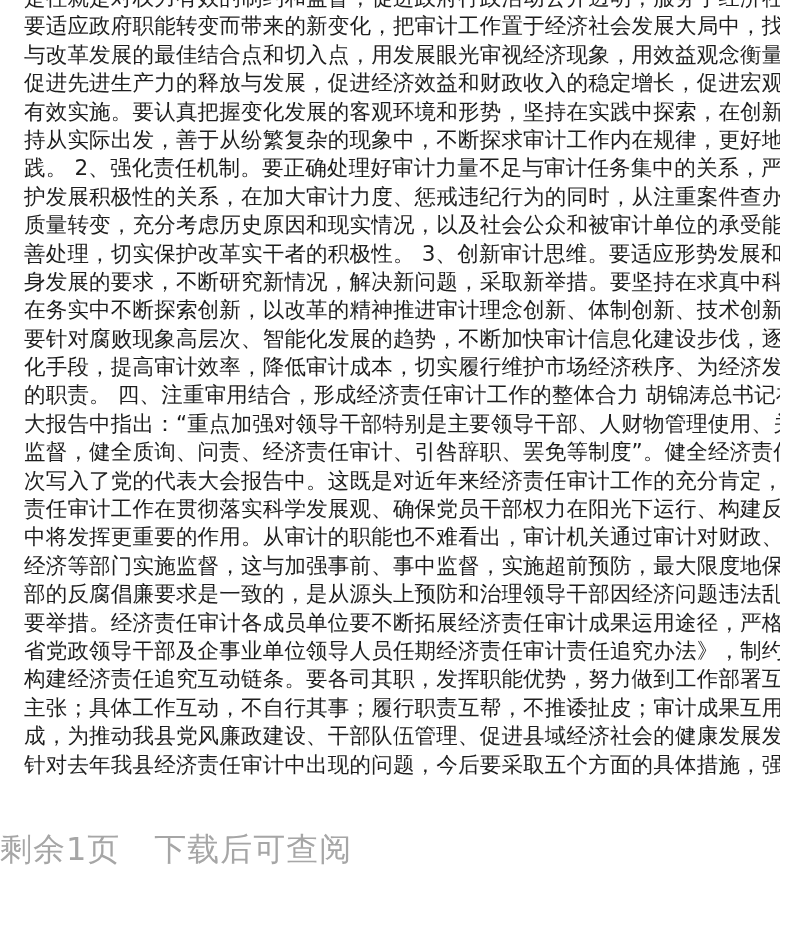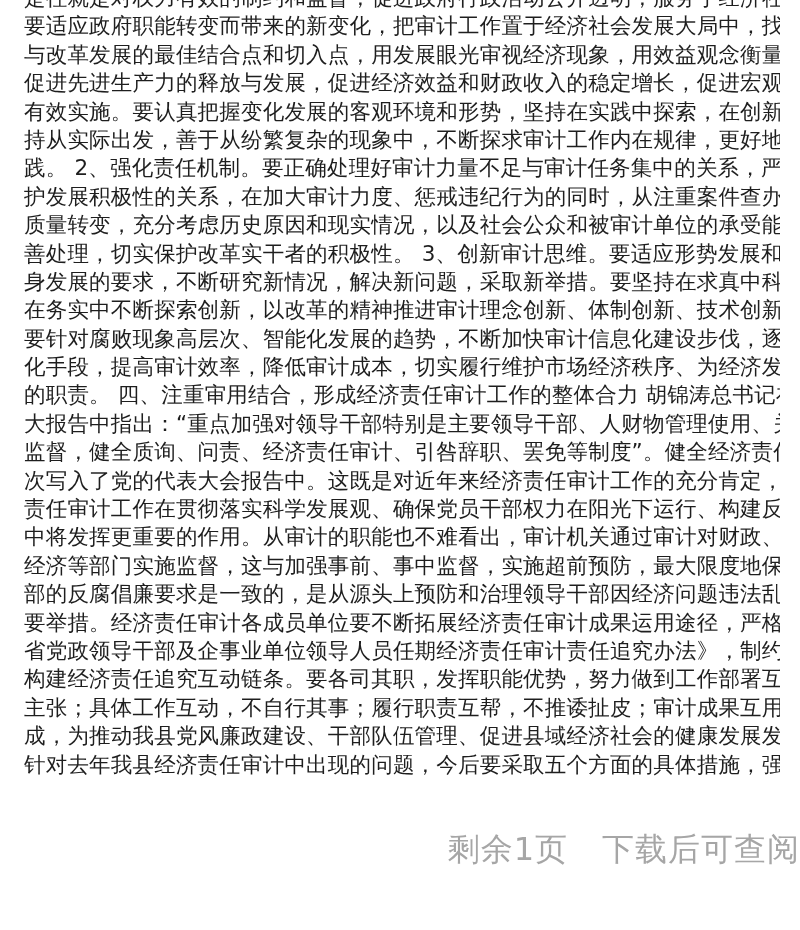"剩余1页 下载后可查阅" .more { text-align: right -> left }
